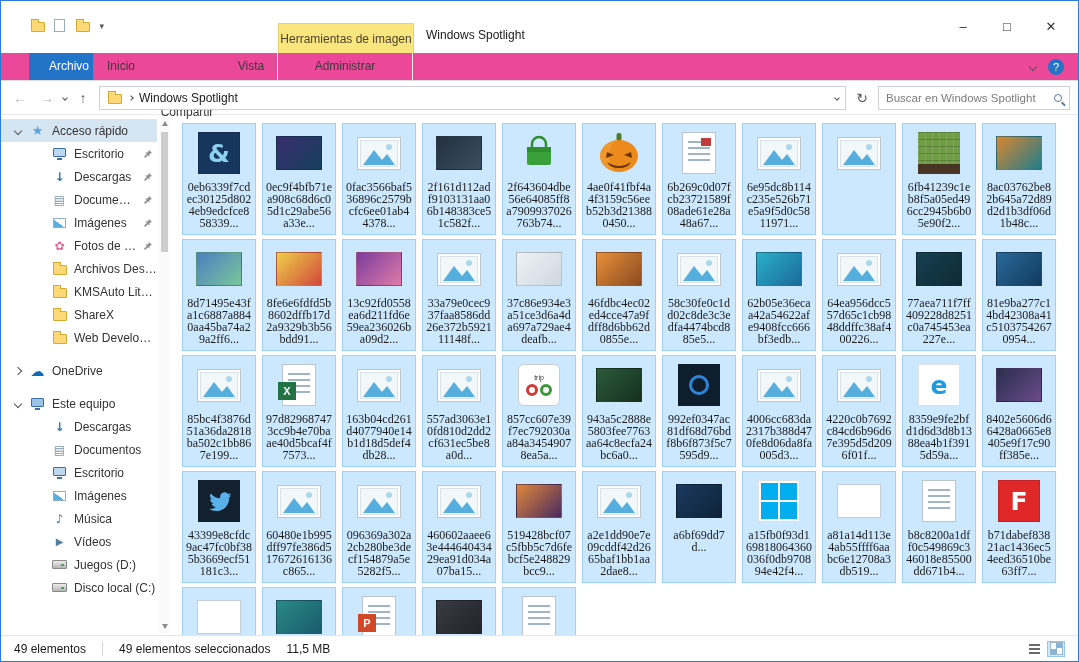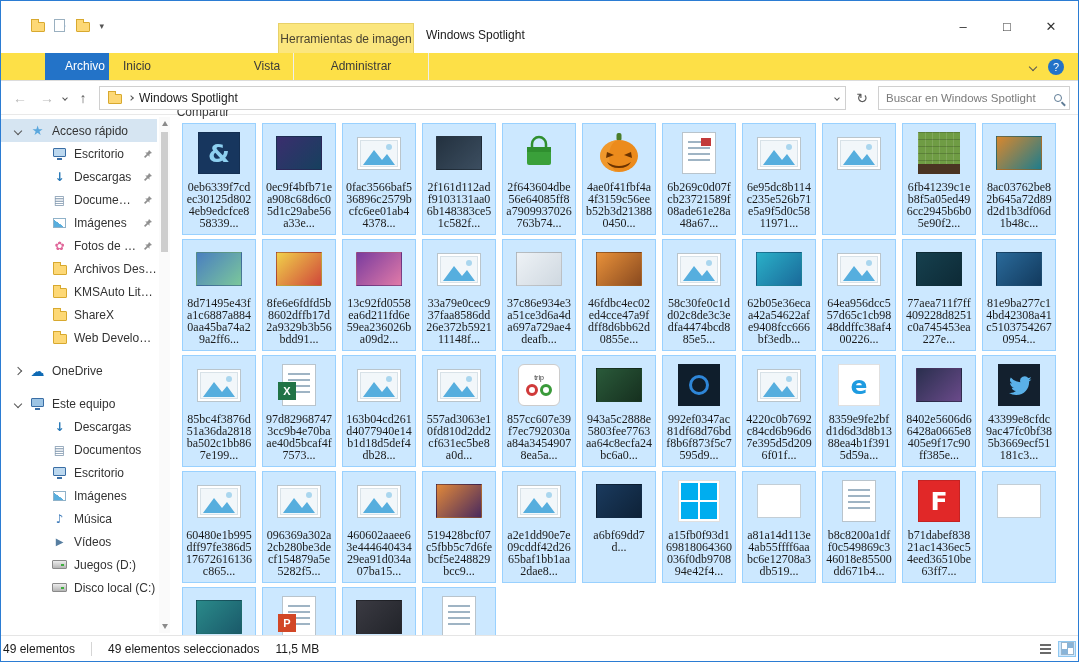"Archivo" .tabrow { background: #fde047 -> #ec4899; padding-left: 44px -> 28px }
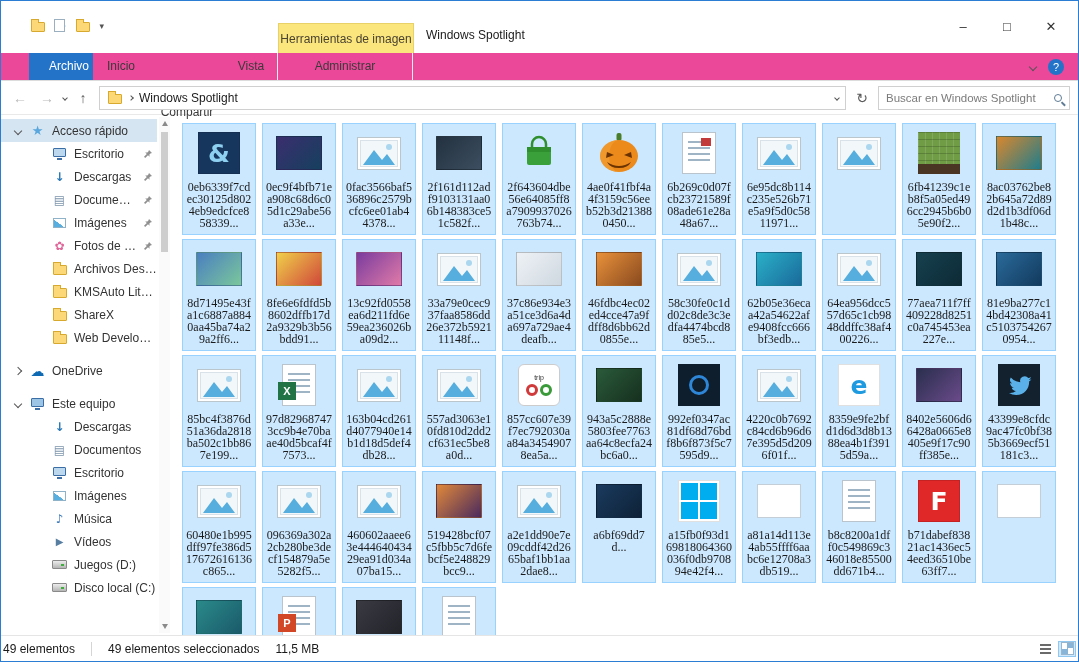"4006cc683da2317b388d470fe8d06da8fa005d3." div.tile { html: none -> <div> <div> <svg> <rect></rect> <rect></rect> <path></path> <circle></circle> </svg> </div> <div>4006cc683da2317b388d470fe8d06da8fa005d3...</div> </div> }
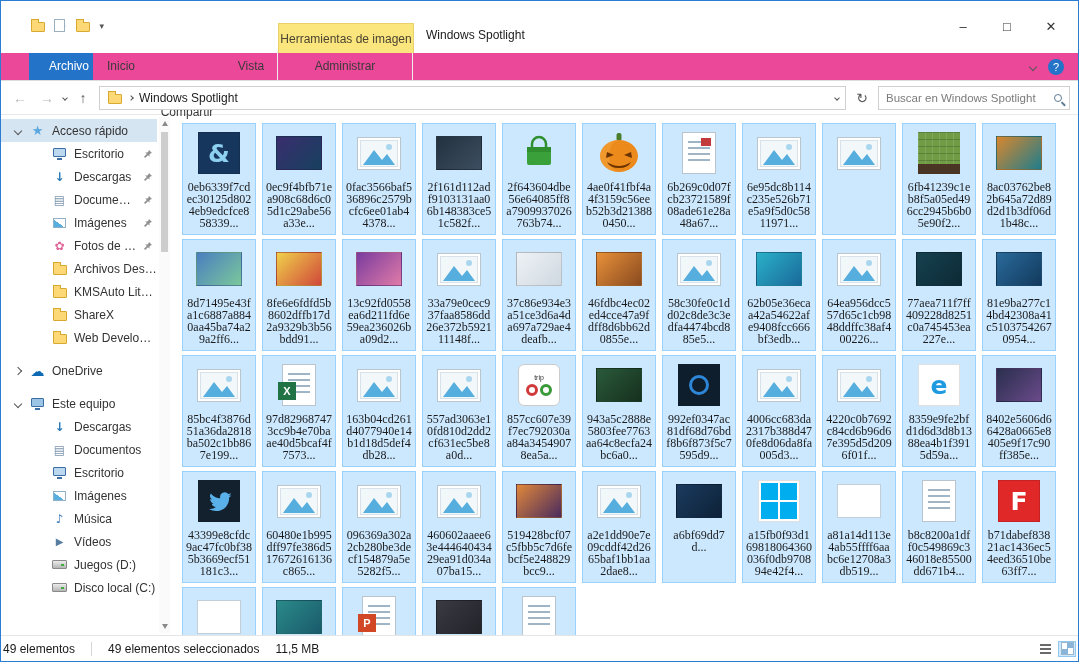"49 elementos" .statusbar { padding: 0 2px -> 0 13px }
